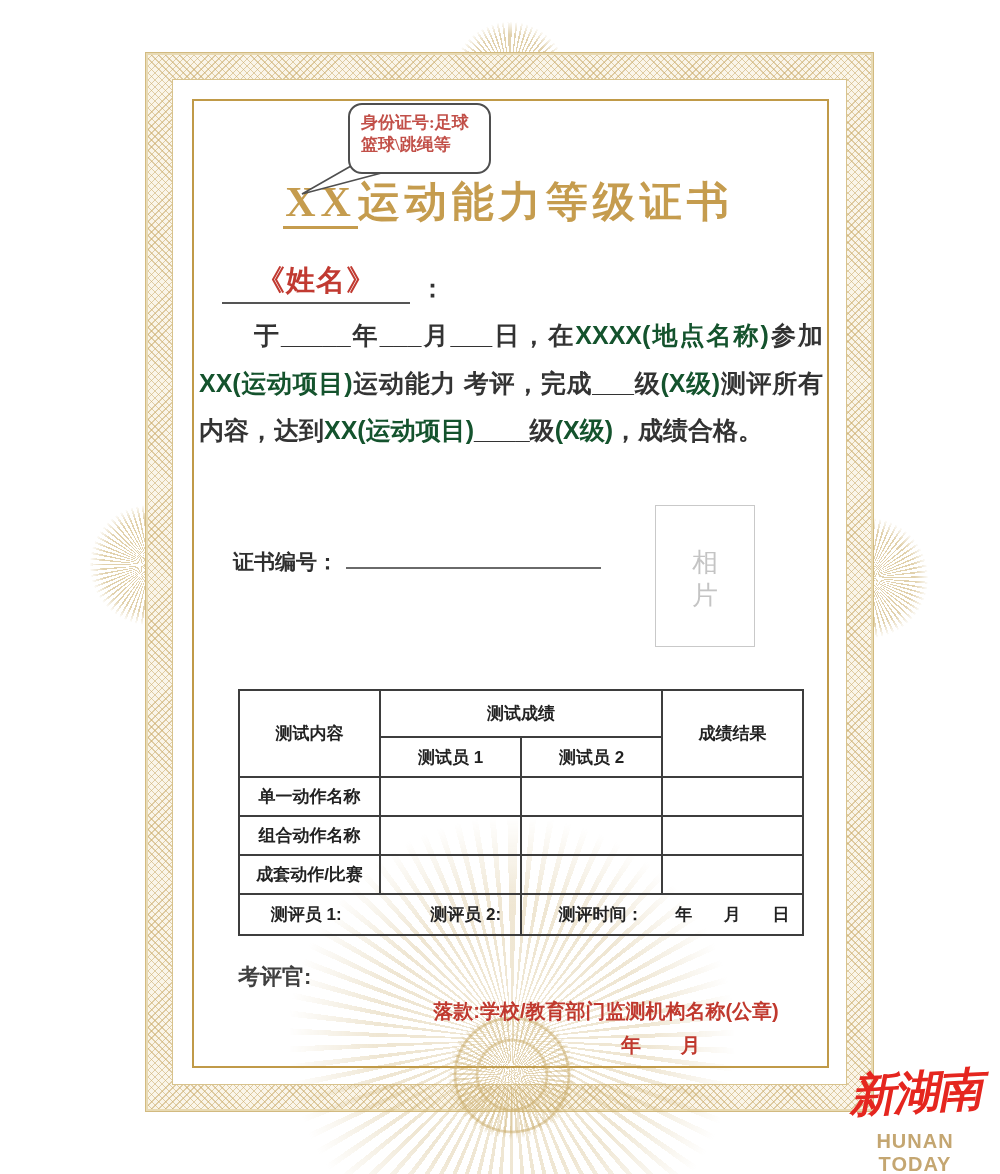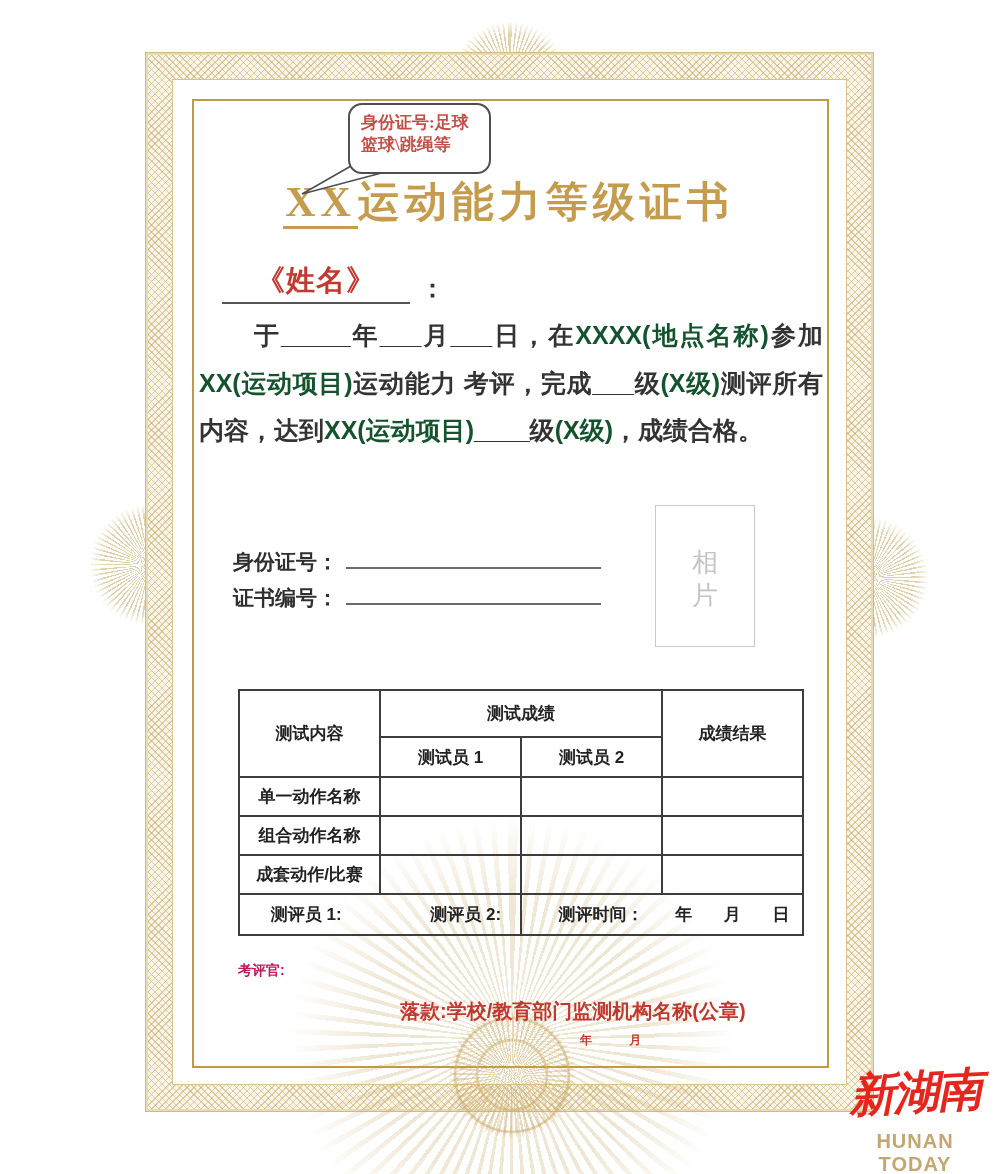"身份证号：" div.id-row { html: <div> <span>身份证号：</span><span></span> </div> -> none }
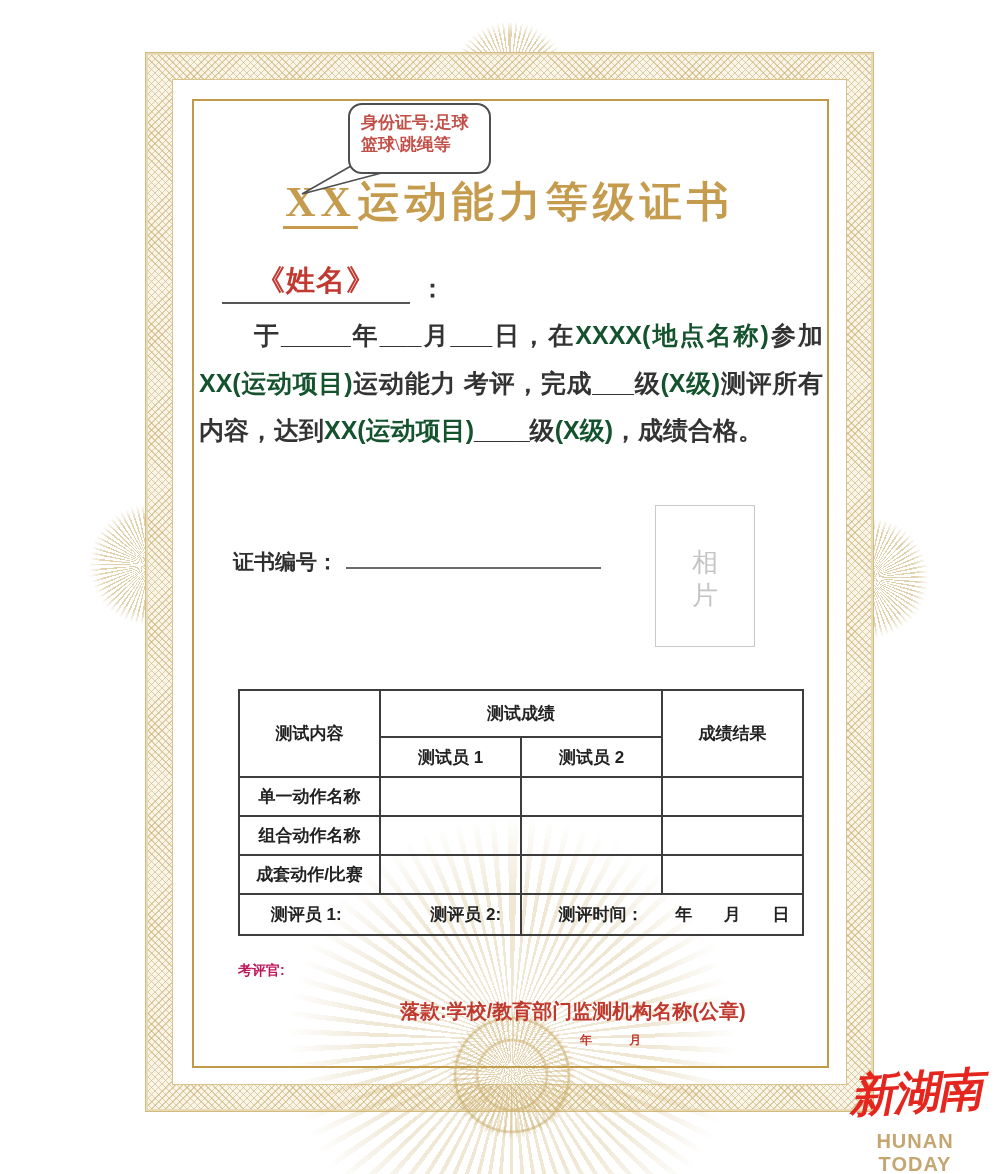"考评官:" .examiner { color: #be185d -> #404040; font-size: 14px -> 22px }
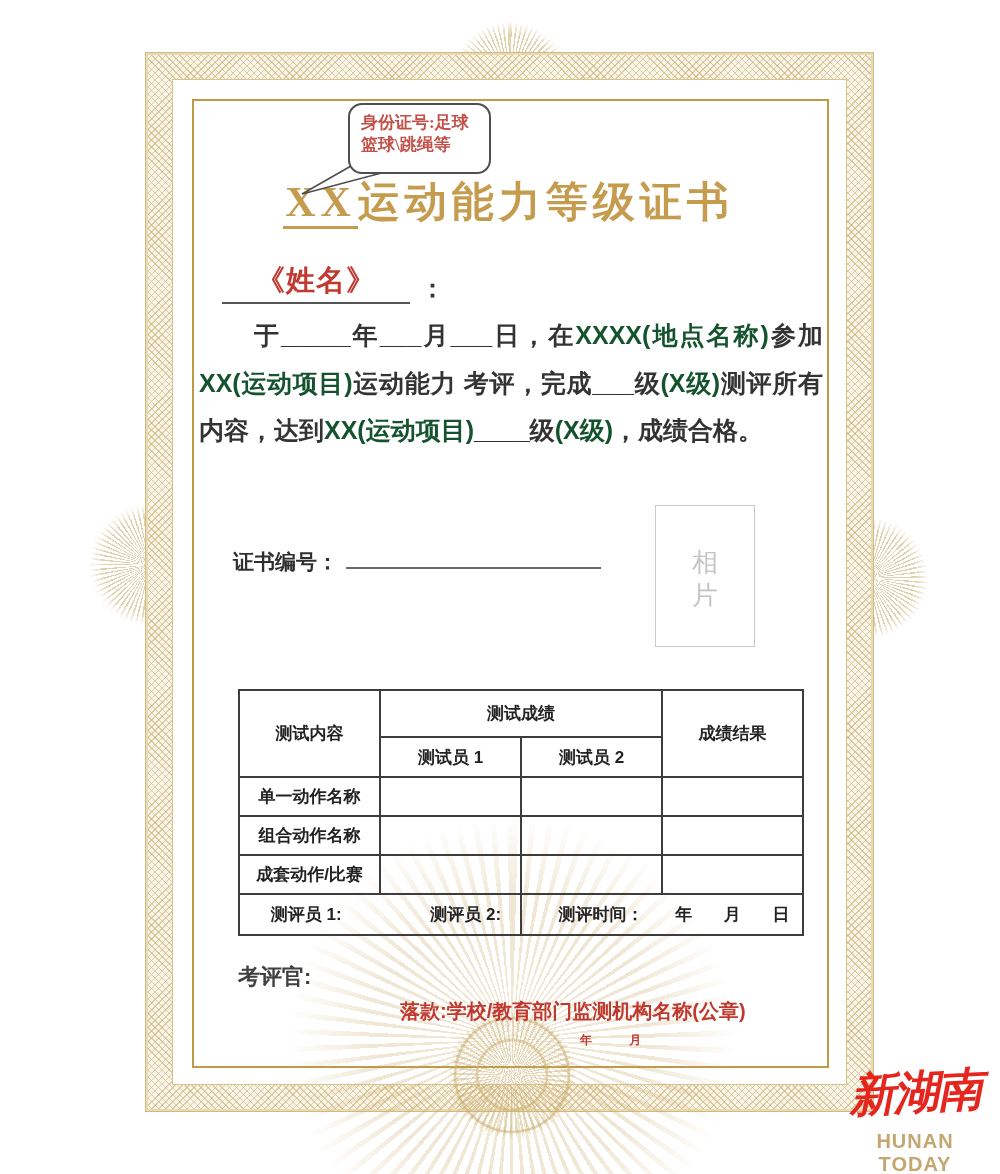"落款:学校/教育部门监测机构名称(公章)" .sign1 { text-align: left -> center }
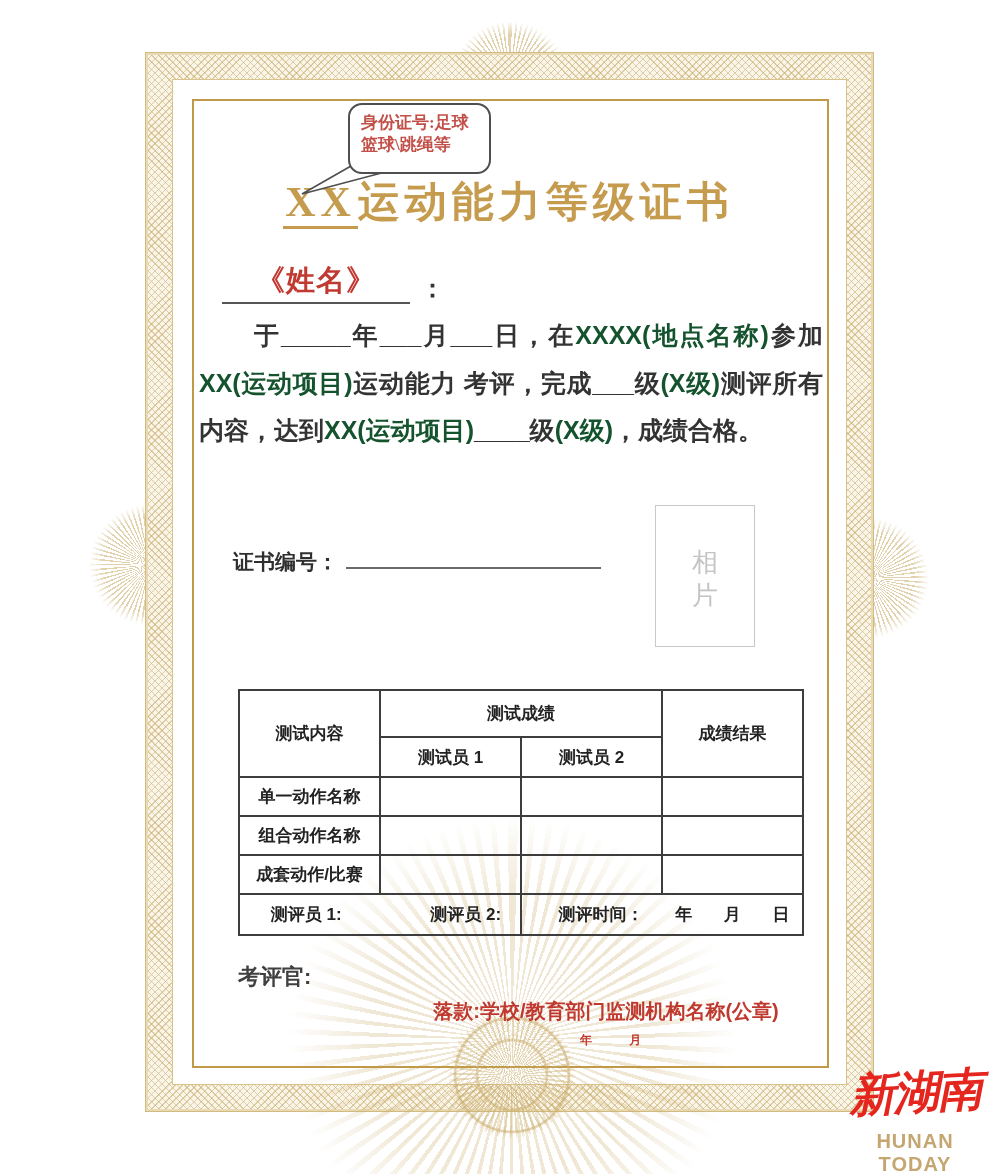"年 月" .sign2 { font-size: 12px -> 20px; left: 580px -> 621px }
